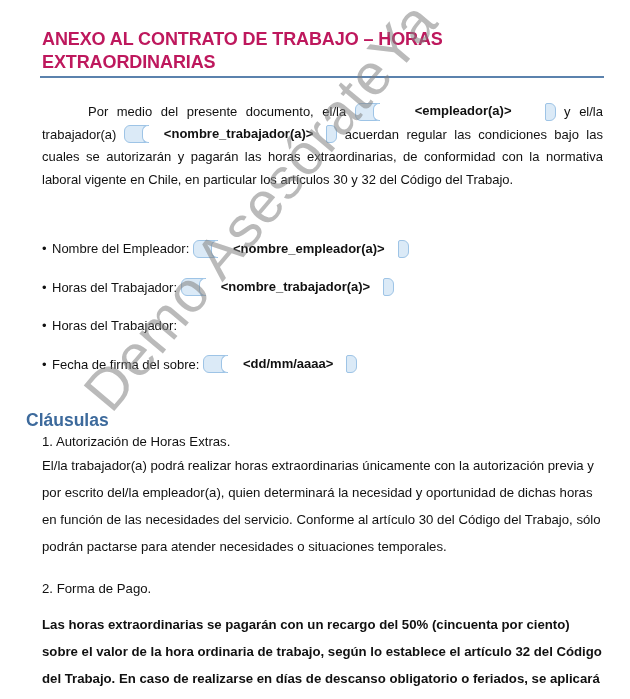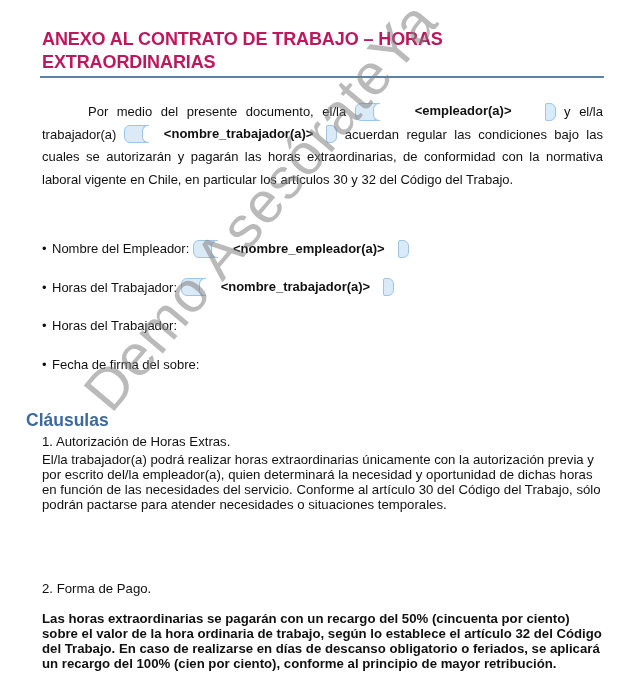"<dd/mm/aaaa>" span.field { html: none -> <span> <span></span> <span>&lt;dd/mm/aaaa&gt;</span> <span></span> </span> }
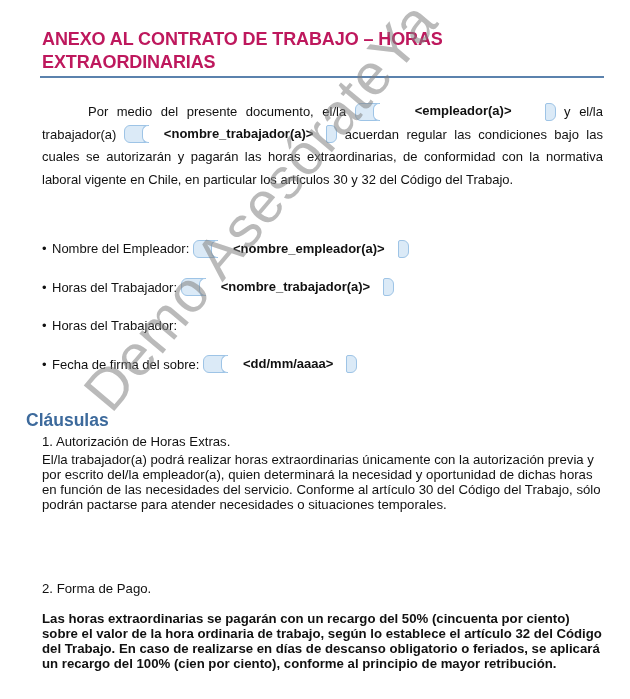"El/la trabajador(a) podrá realizar horas" .clause-p { line-height: 15px -> 27px }
